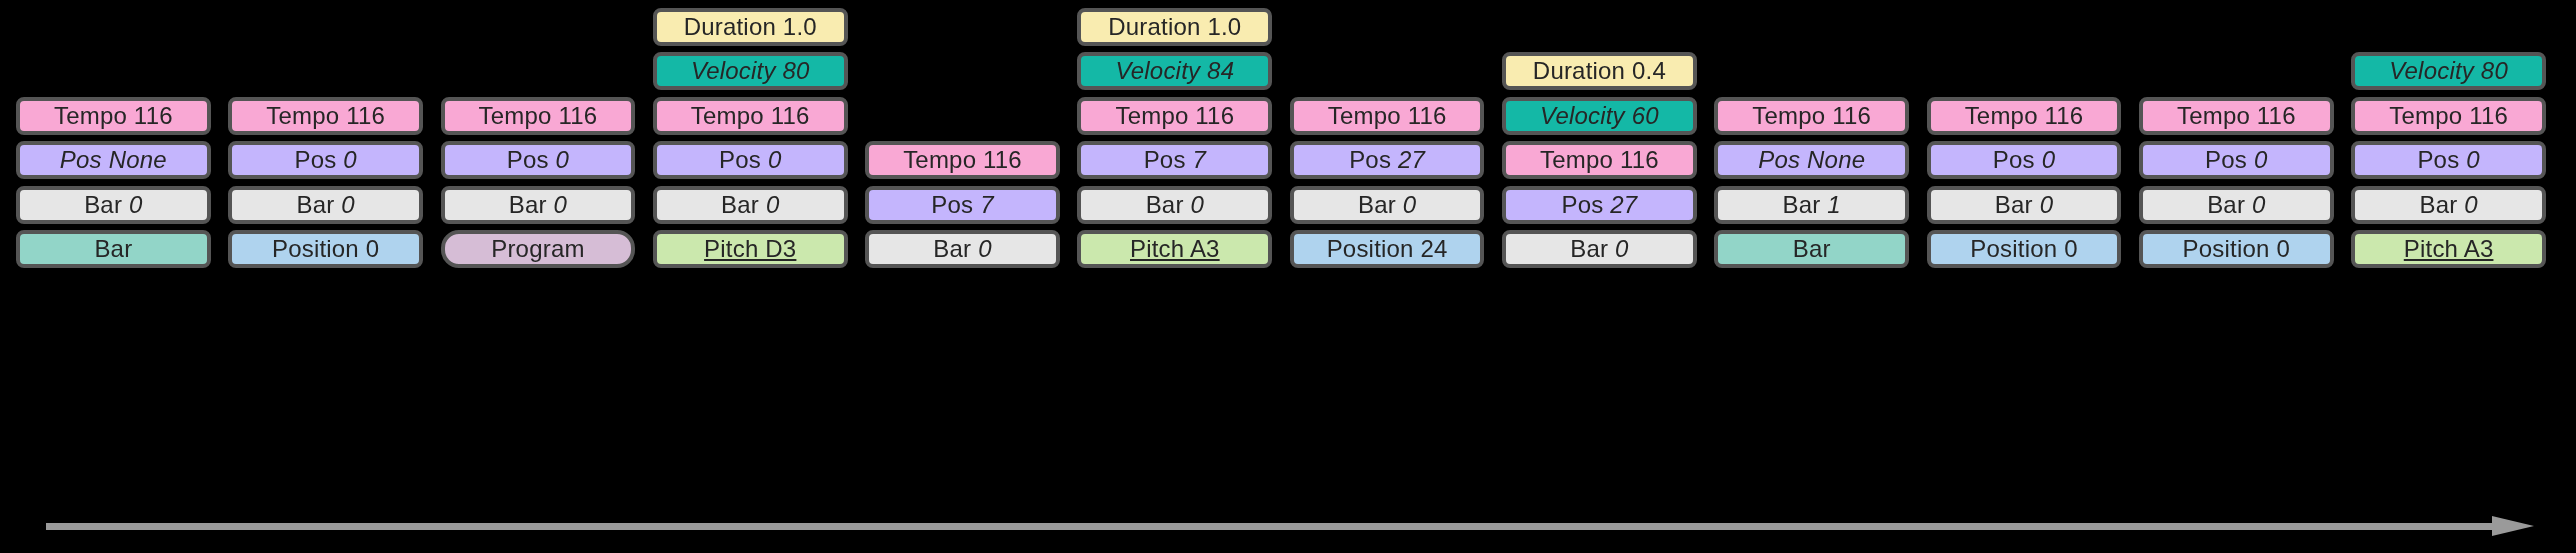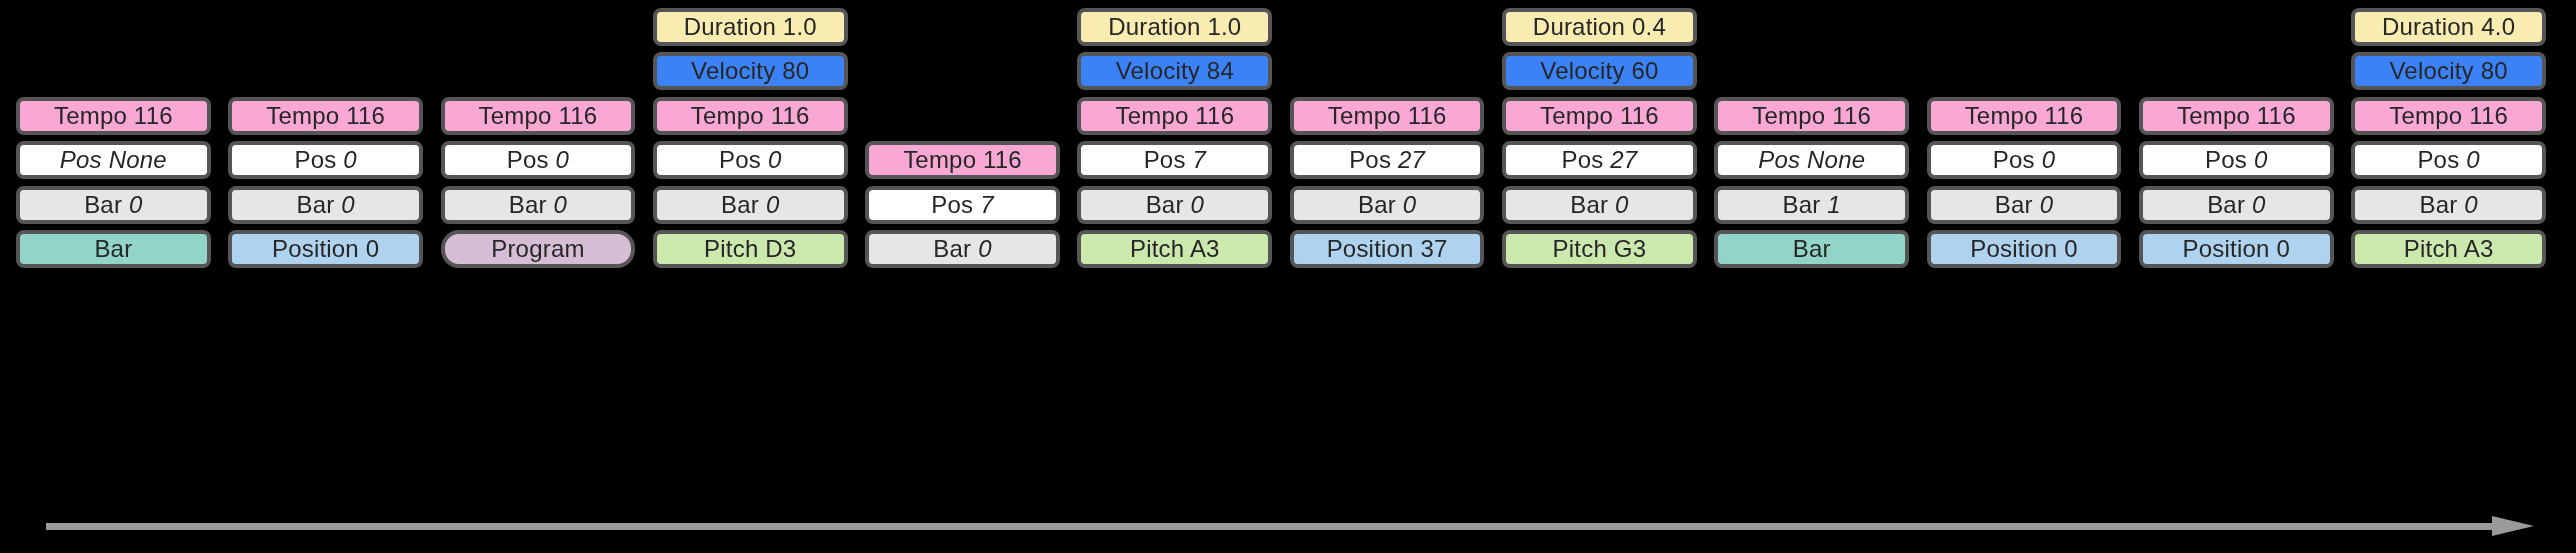"Duration 4.0" div.cell { html: <div>Duration 4.0</div> -> none }
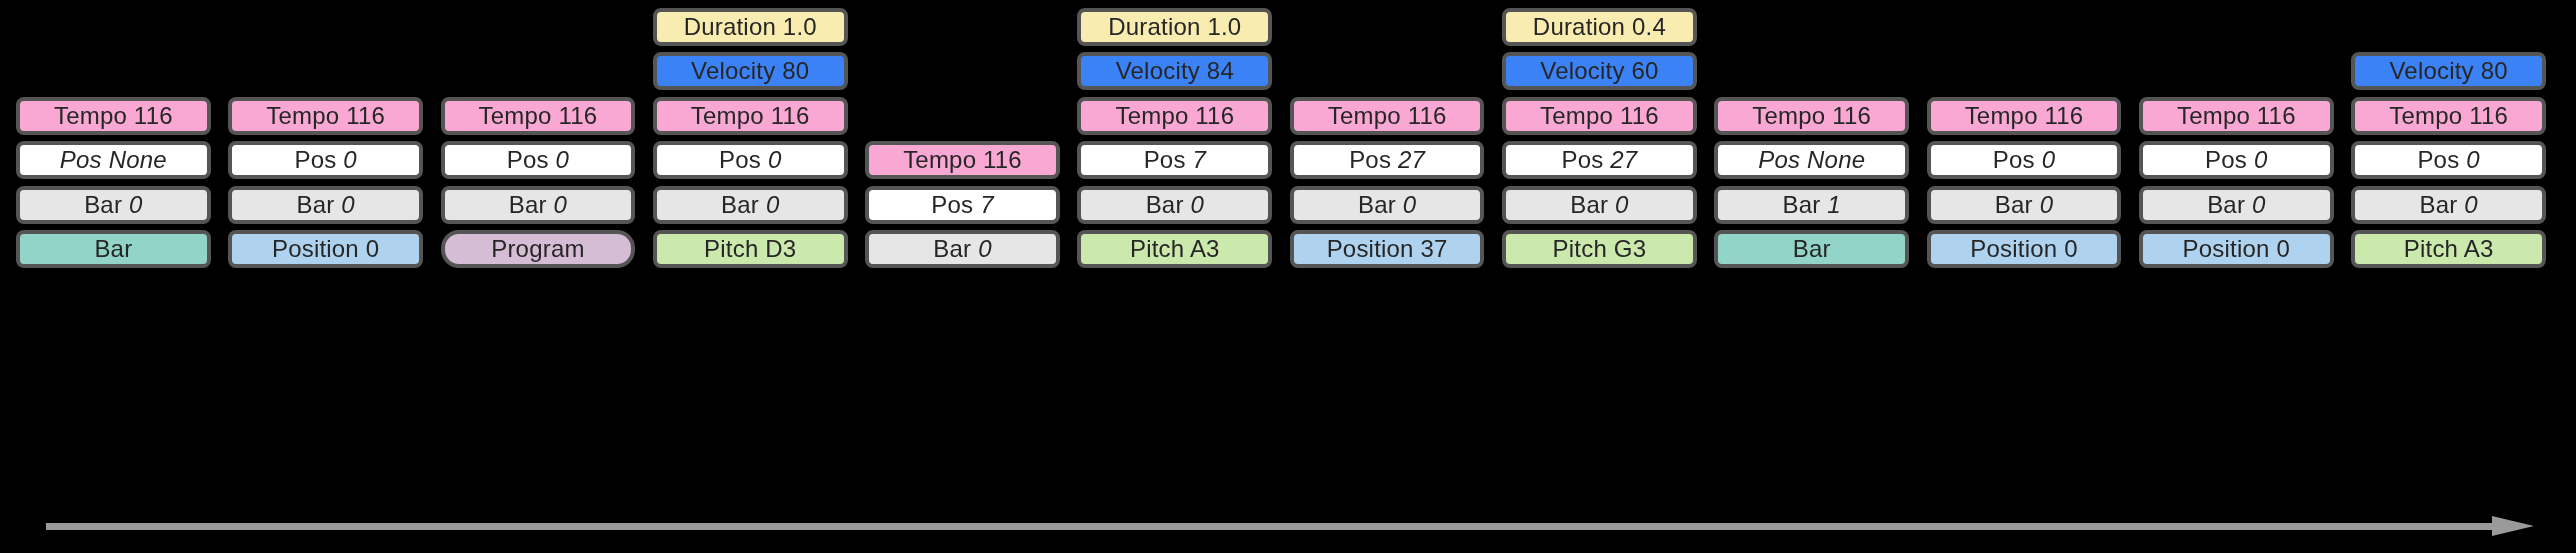"Velocity 80" .cell.velocity { background: #3b82f6 -> #14b8a6; font-style: none -> italic }
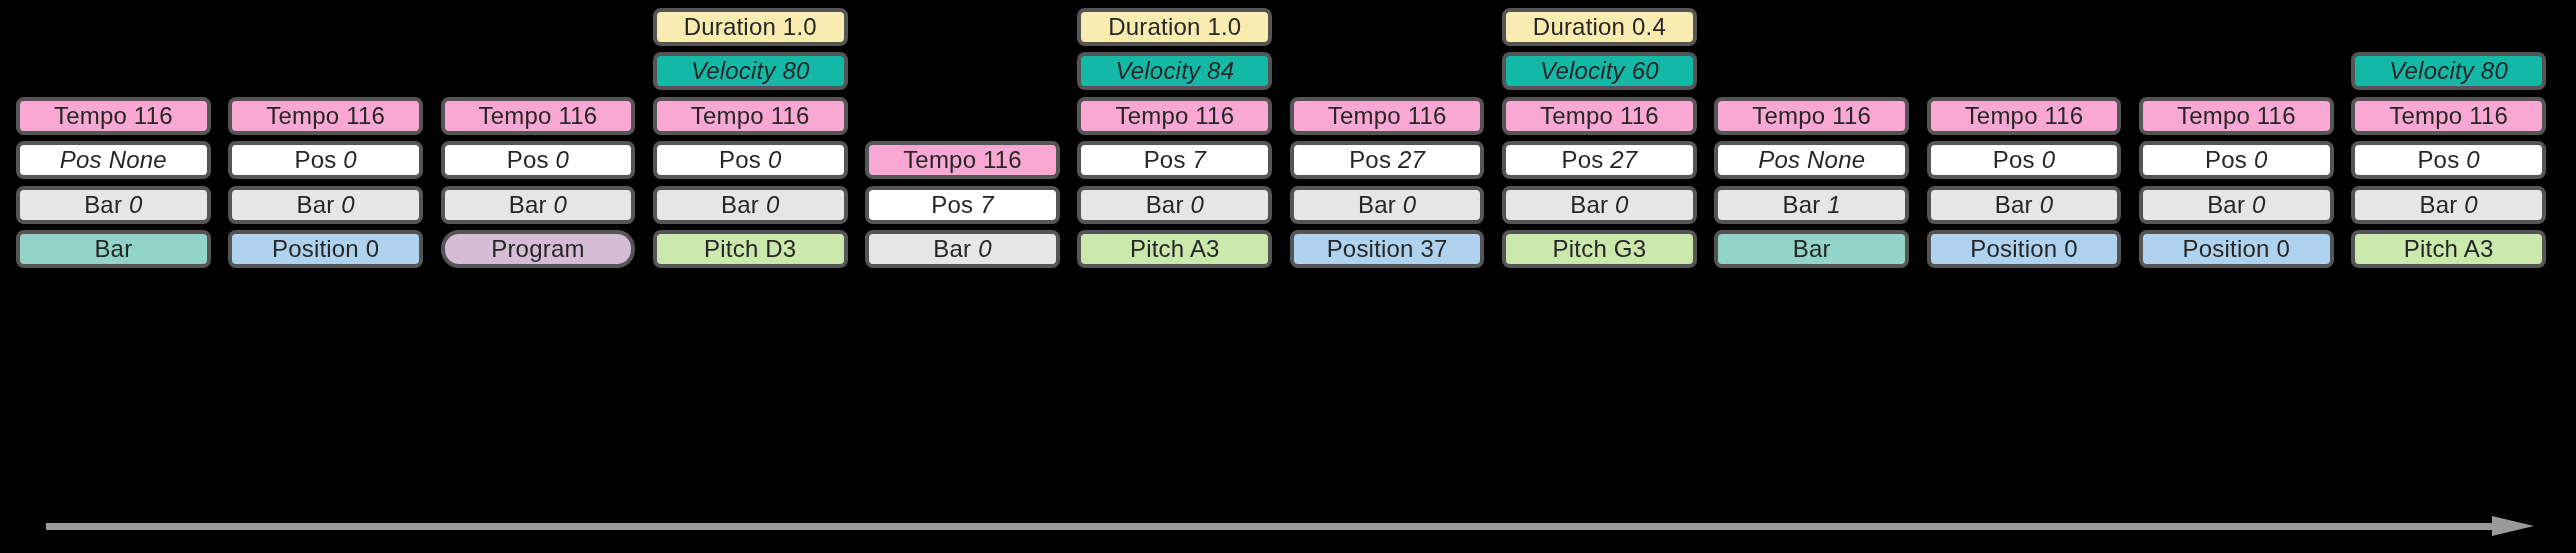"Pos" .cell.pos { background: #ffffff -> #c4b5fd }
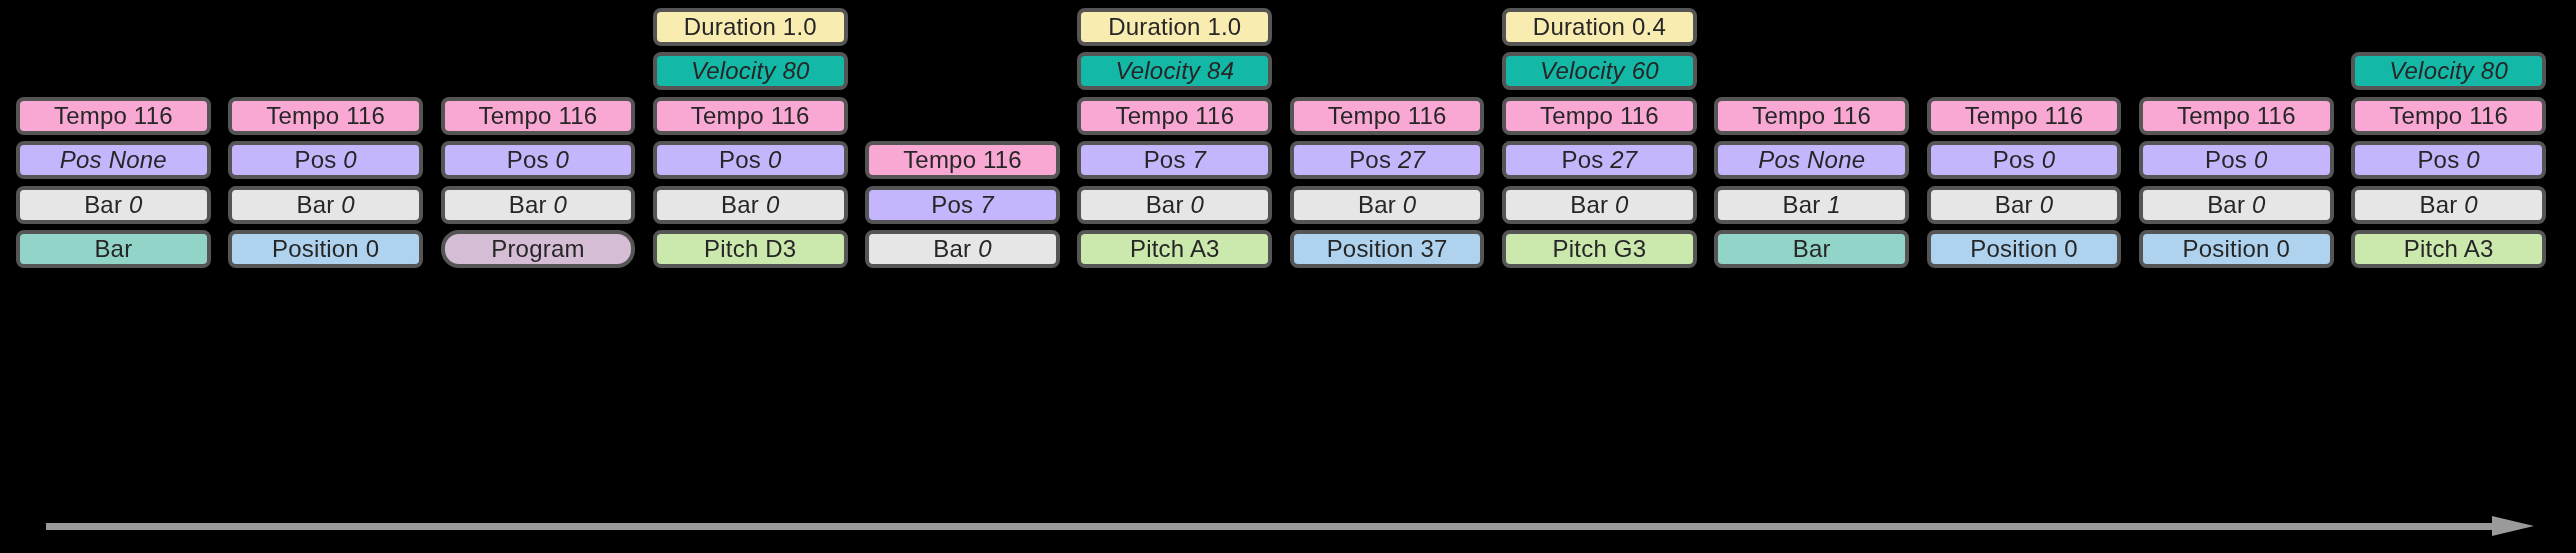"Pitch D3" .cell.tok-pitch { text-decoration: none -> underline }
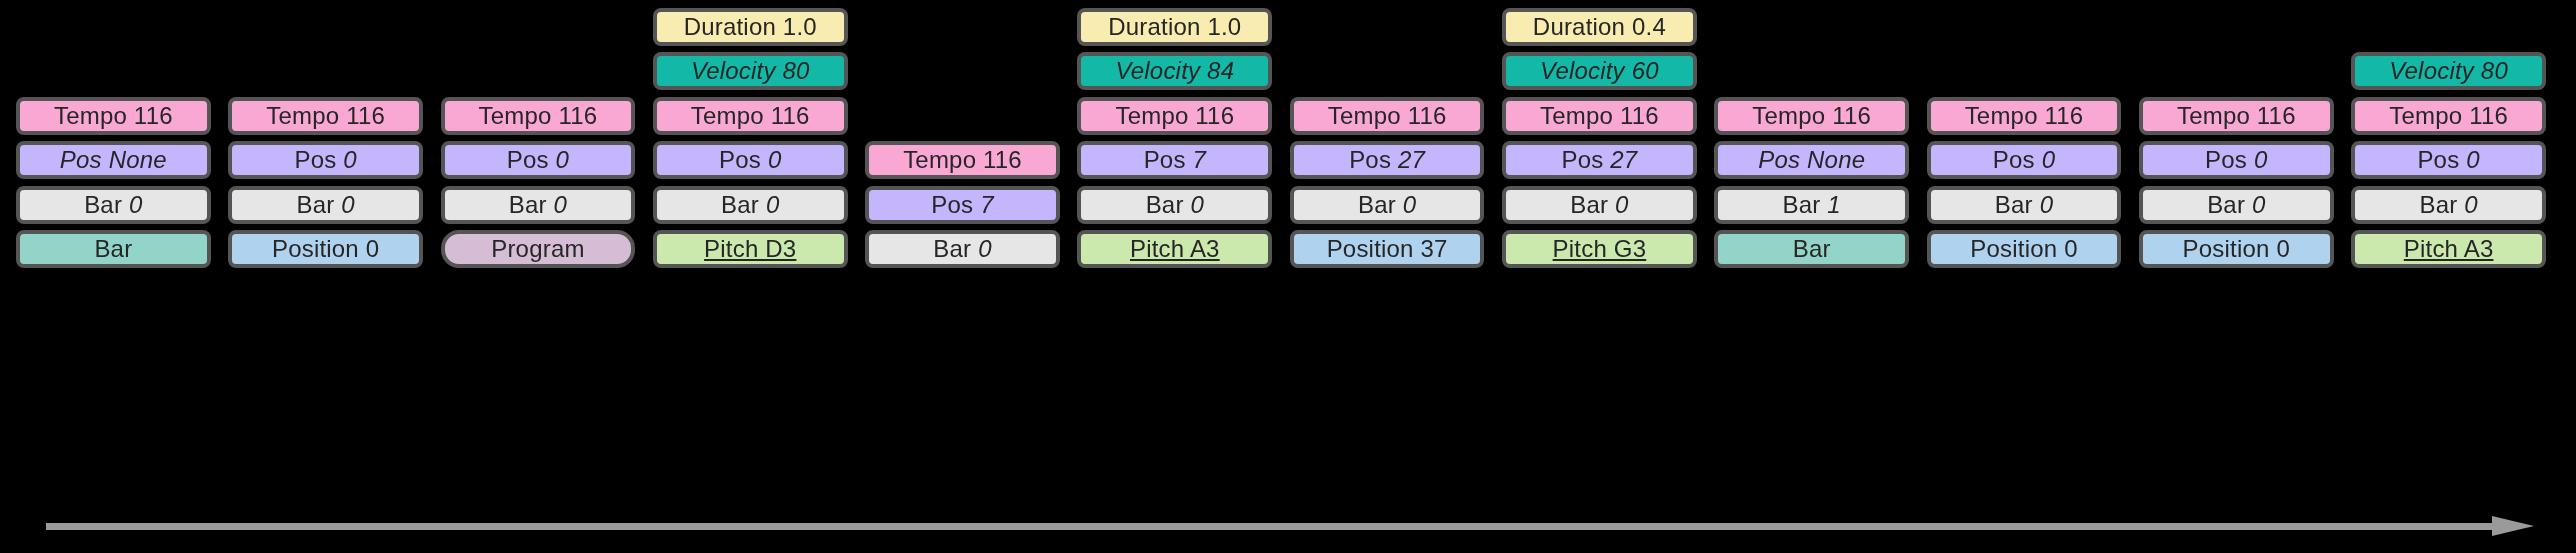"Position 37" div.cell { text: 37 -> 24 }
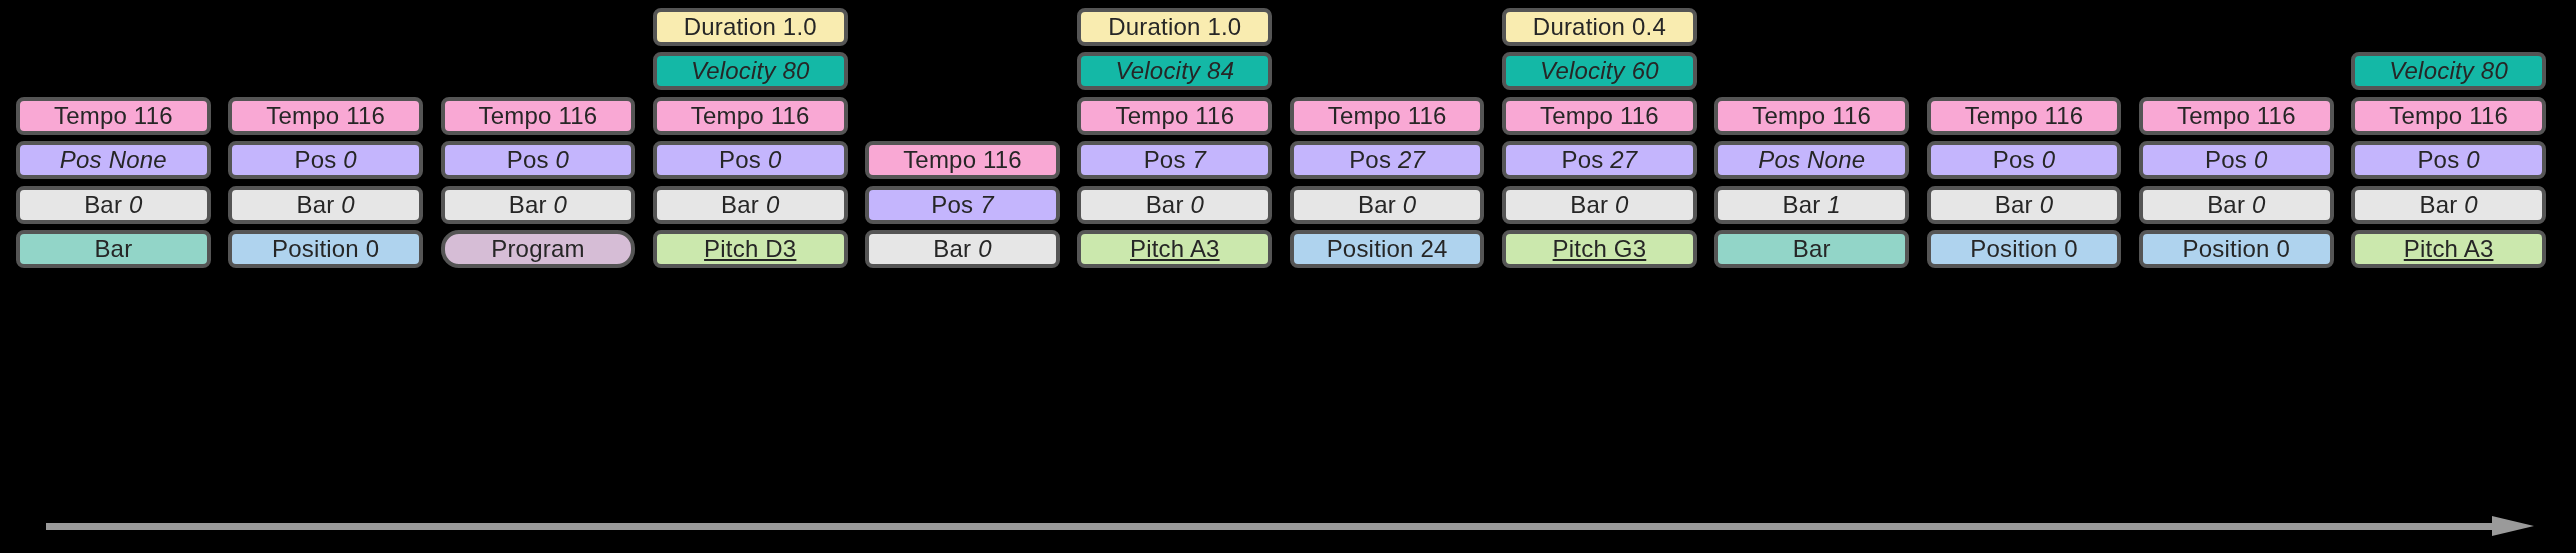"Pitch G3" div.cell { html: <div>Pitch G3</div> -> none }
